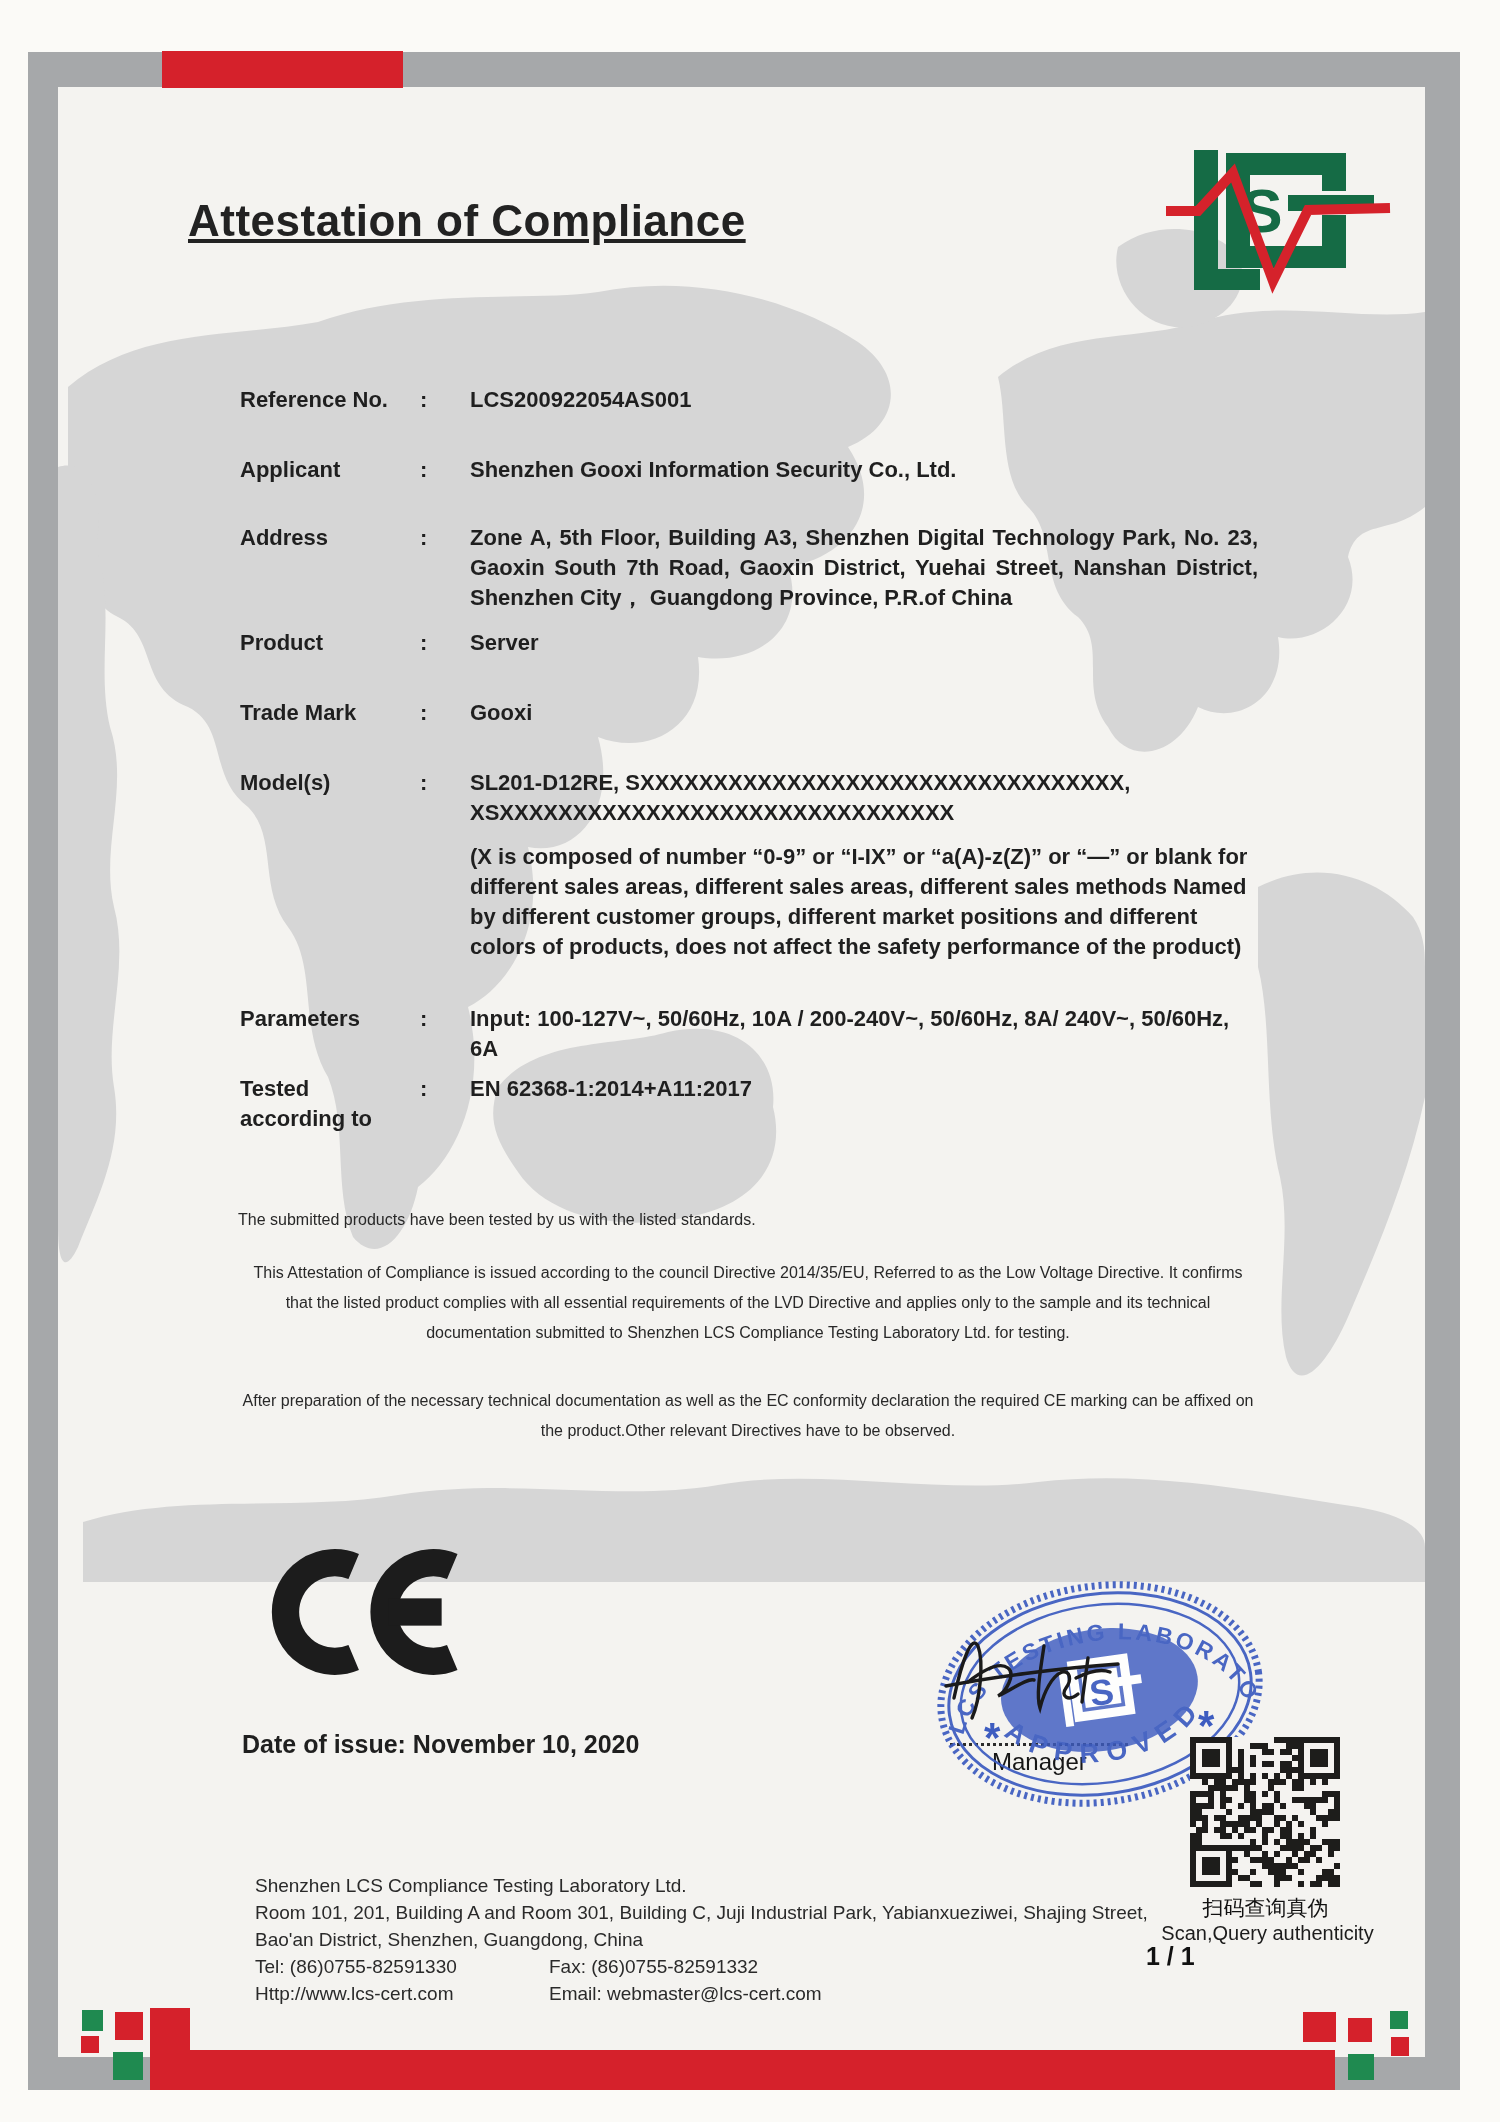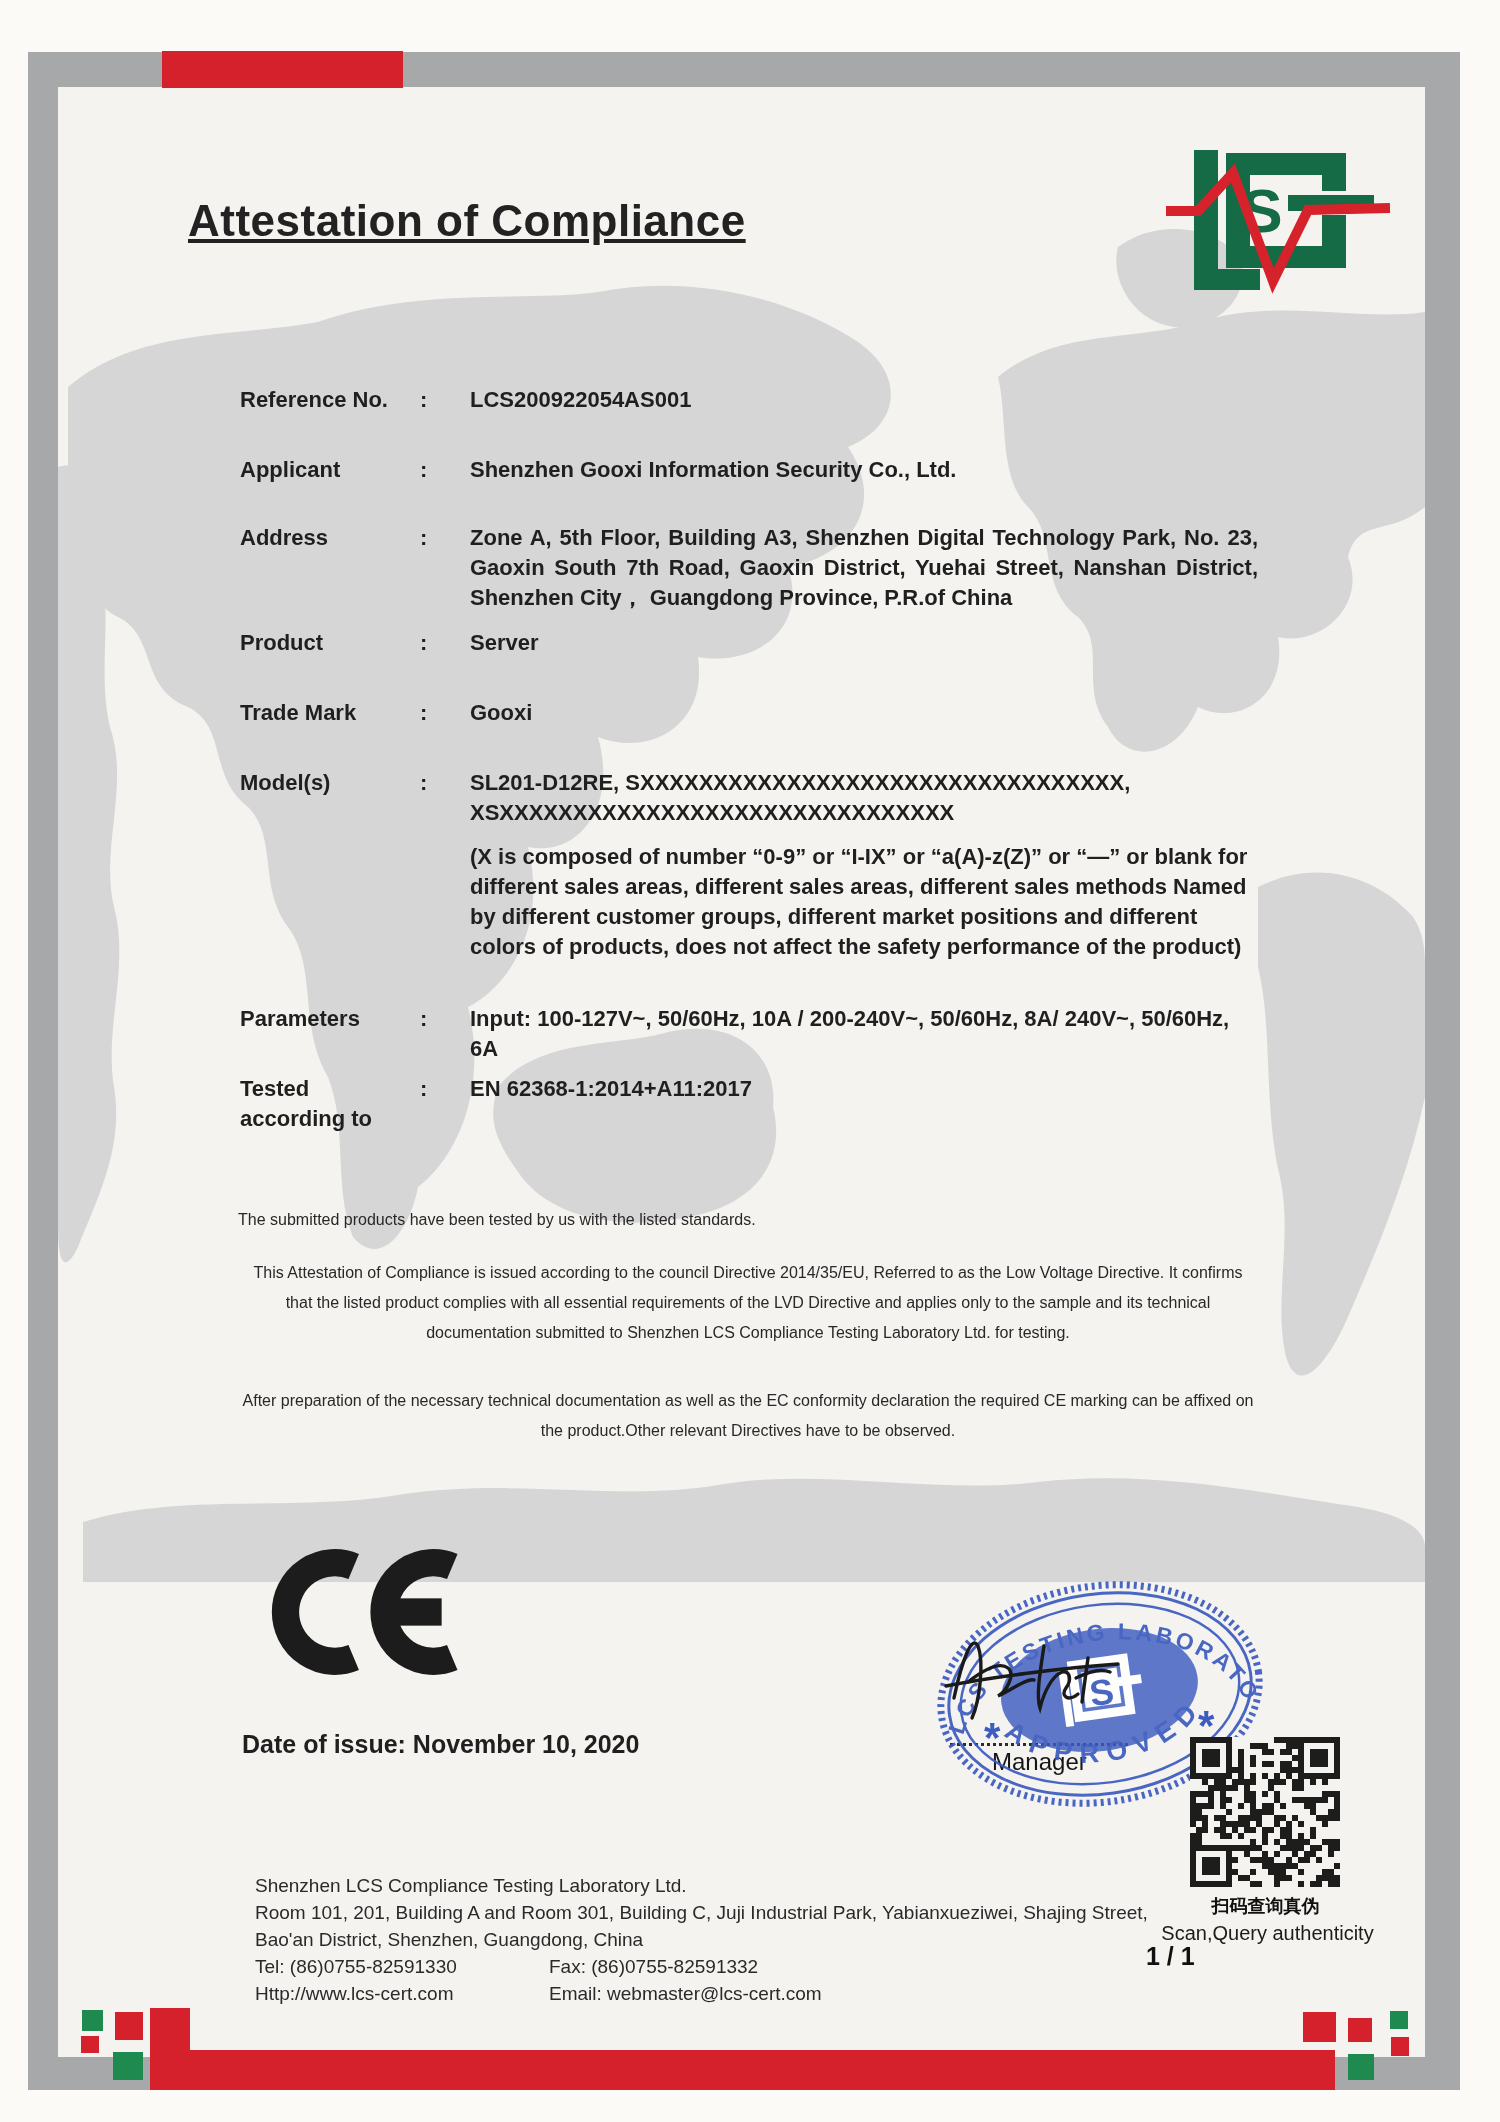"扫码查询真伪" .qr-caption-zh { font-size: 18px -> 21px; font-weight: 700 -> 400 }
